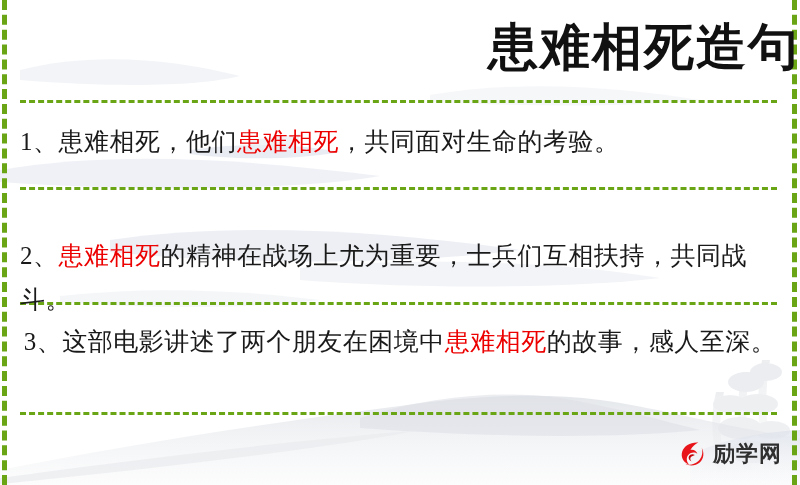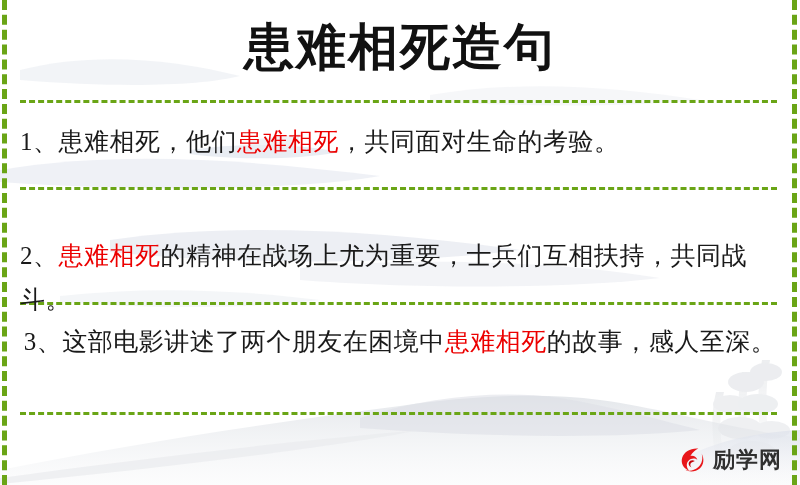"患难相死造句" .title { text-align: center -> right }
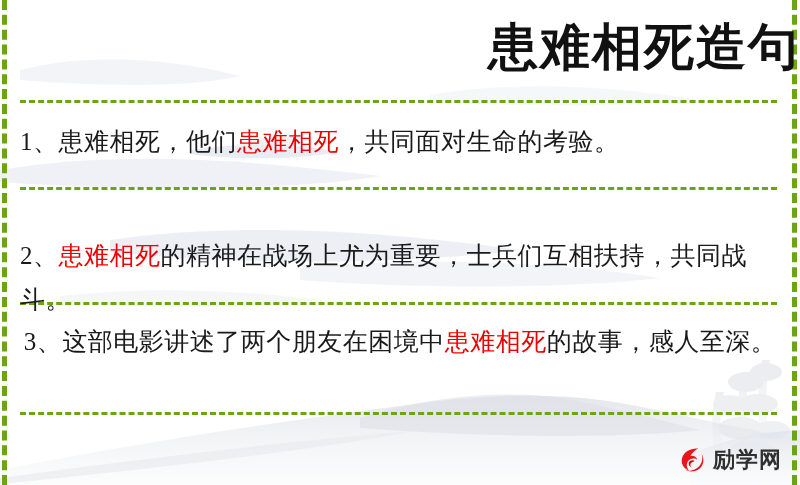"励学网" .brand { bottom: 10px -> 16px }
